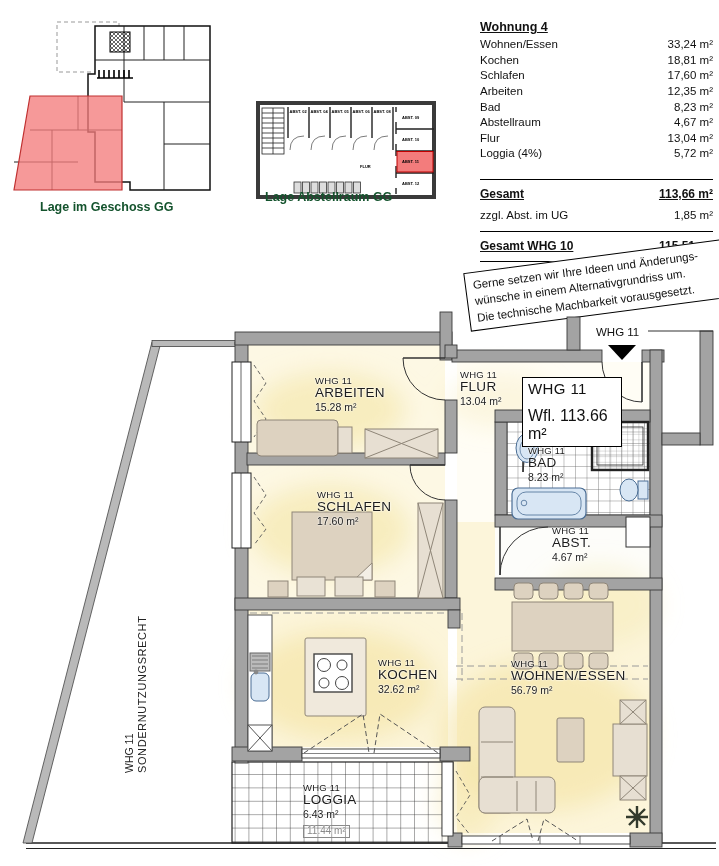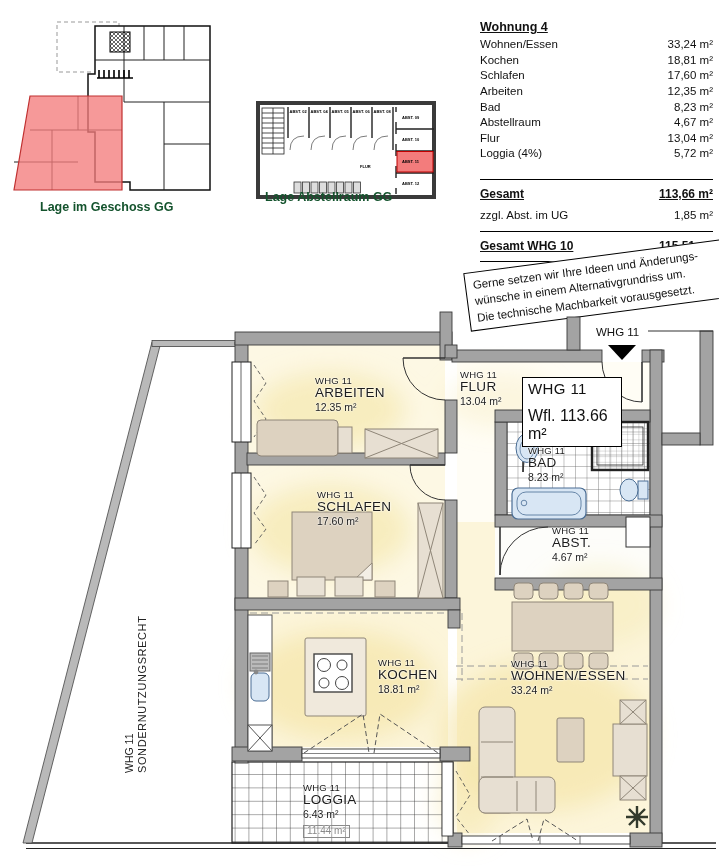"12.35 m²" span.area { text: 12.35 -> 15.28 }
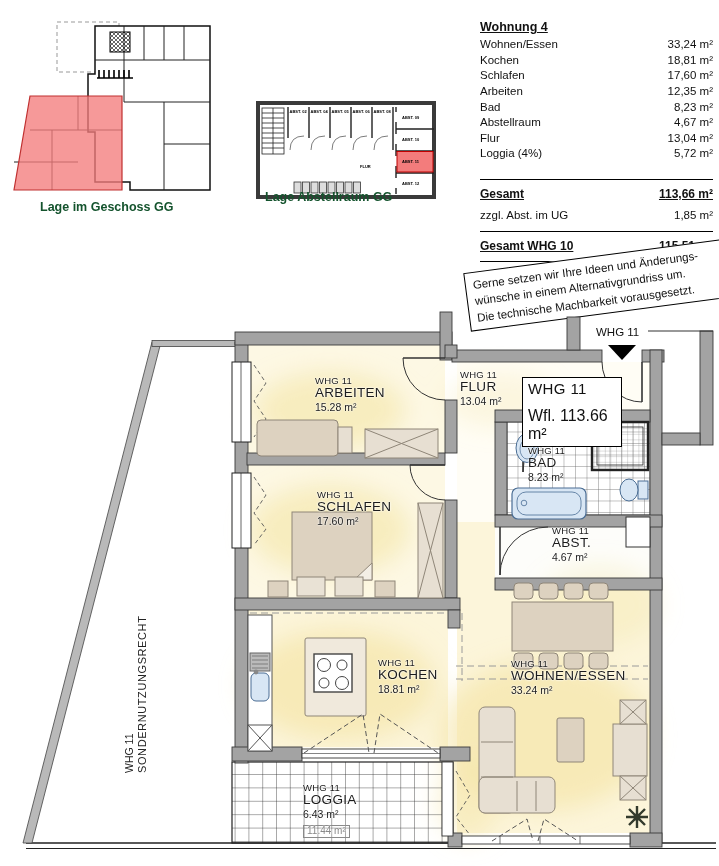"18.81 m²" span.area { text: 18.81 -> 32.62 }
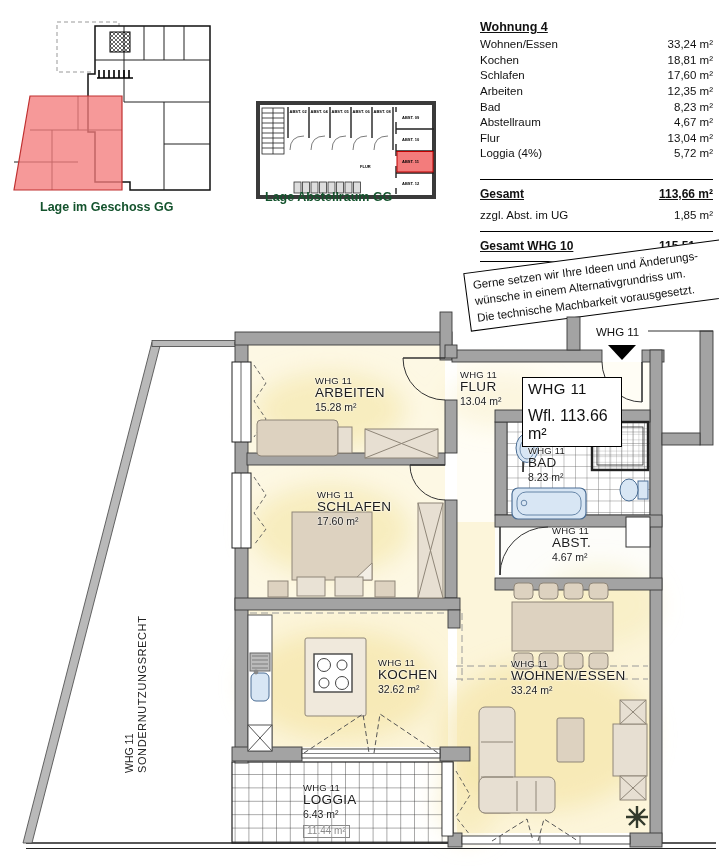"33.24 m²" span.area { text: 33.24 -> 56.79 }
